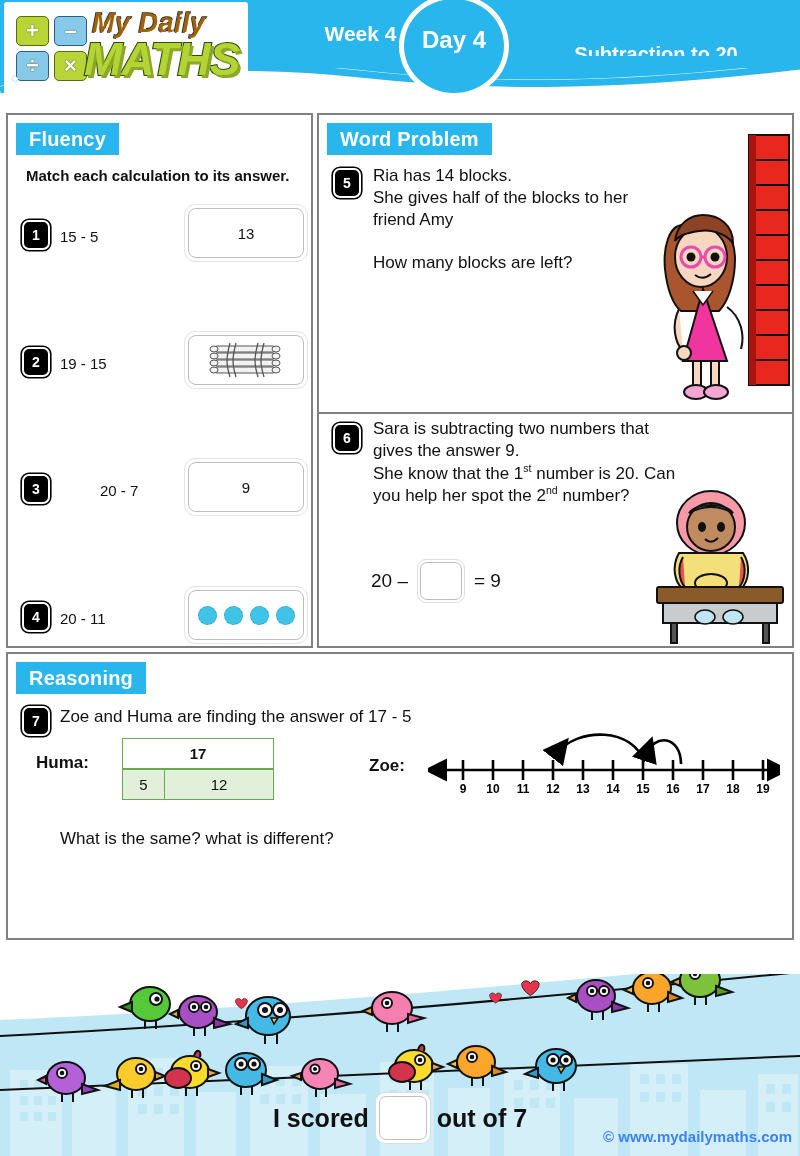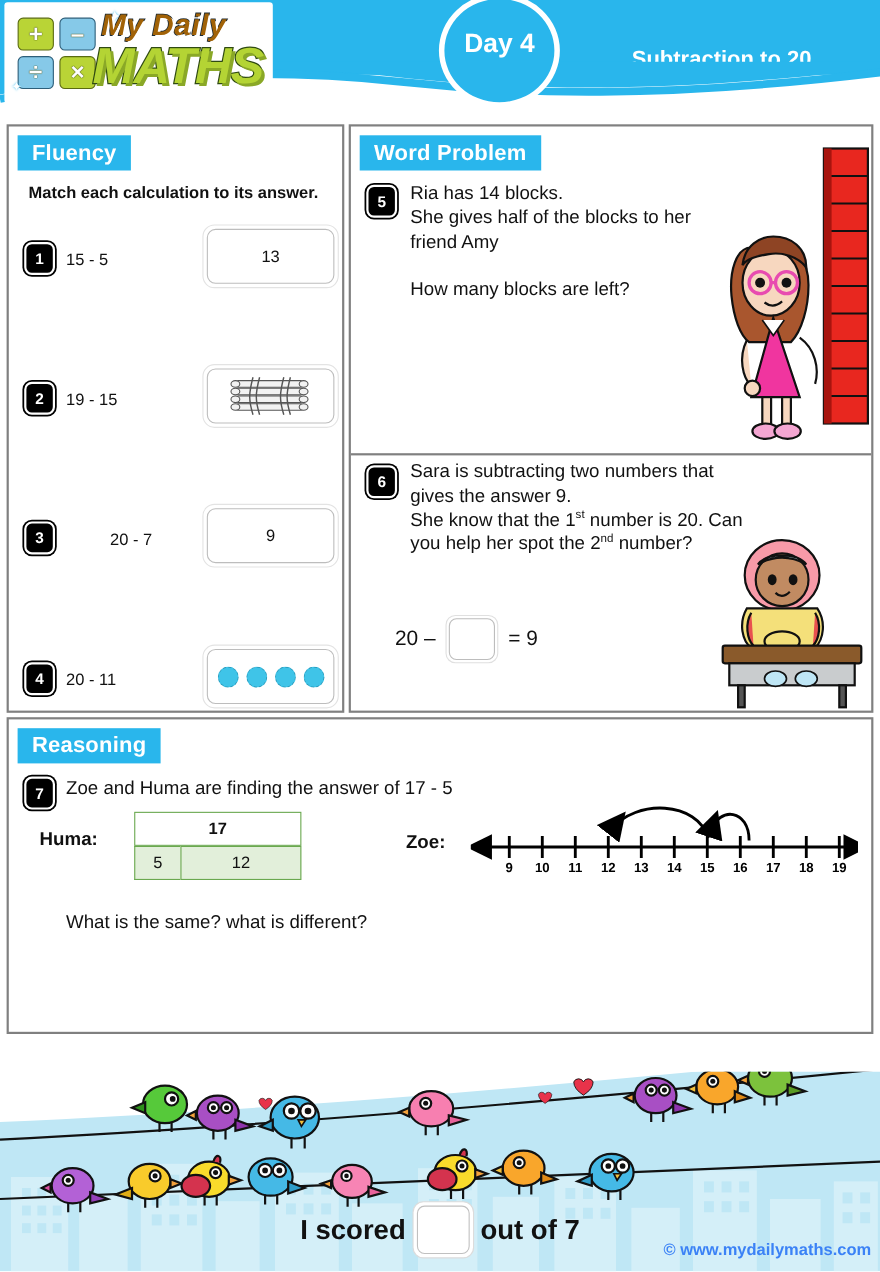"Week 4" div.hdr-week { html: none -> <div> <span>Week 4</span> </div> }
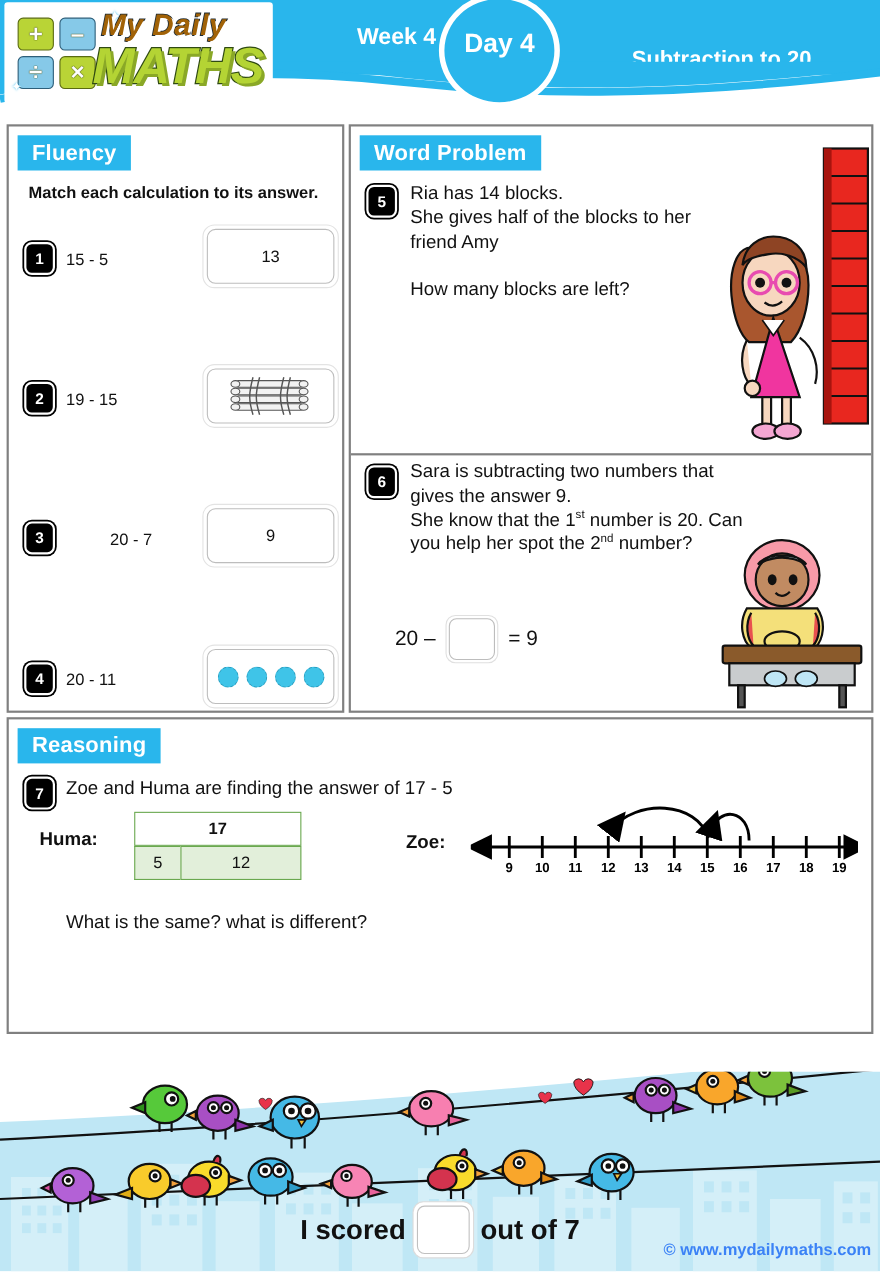"20 –" div.eqline { left: 40px -> 52px }
